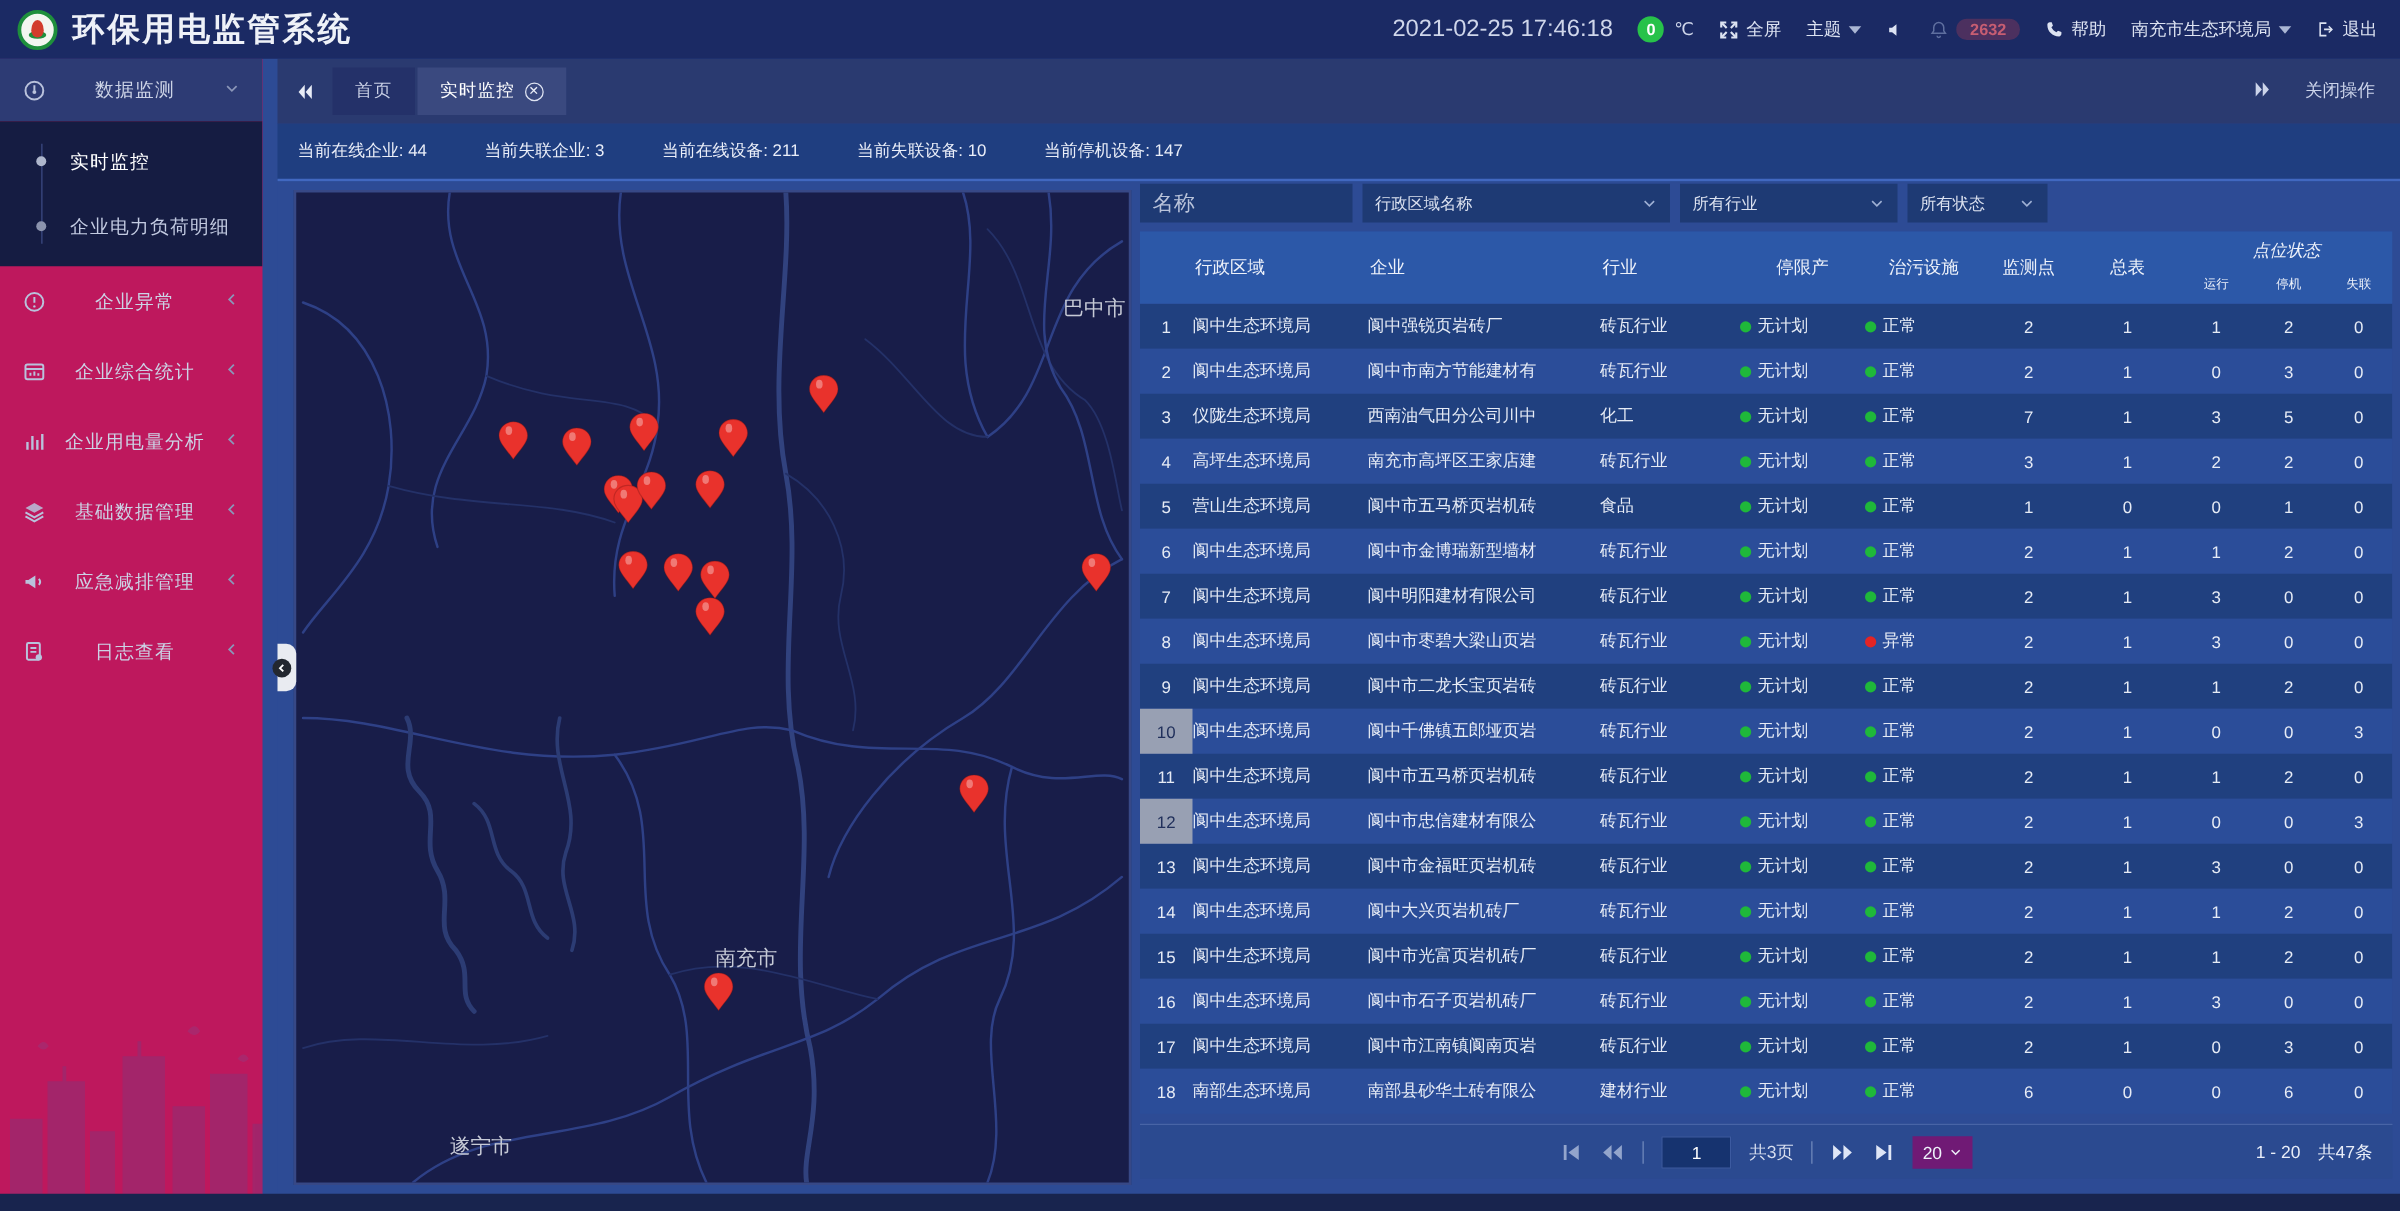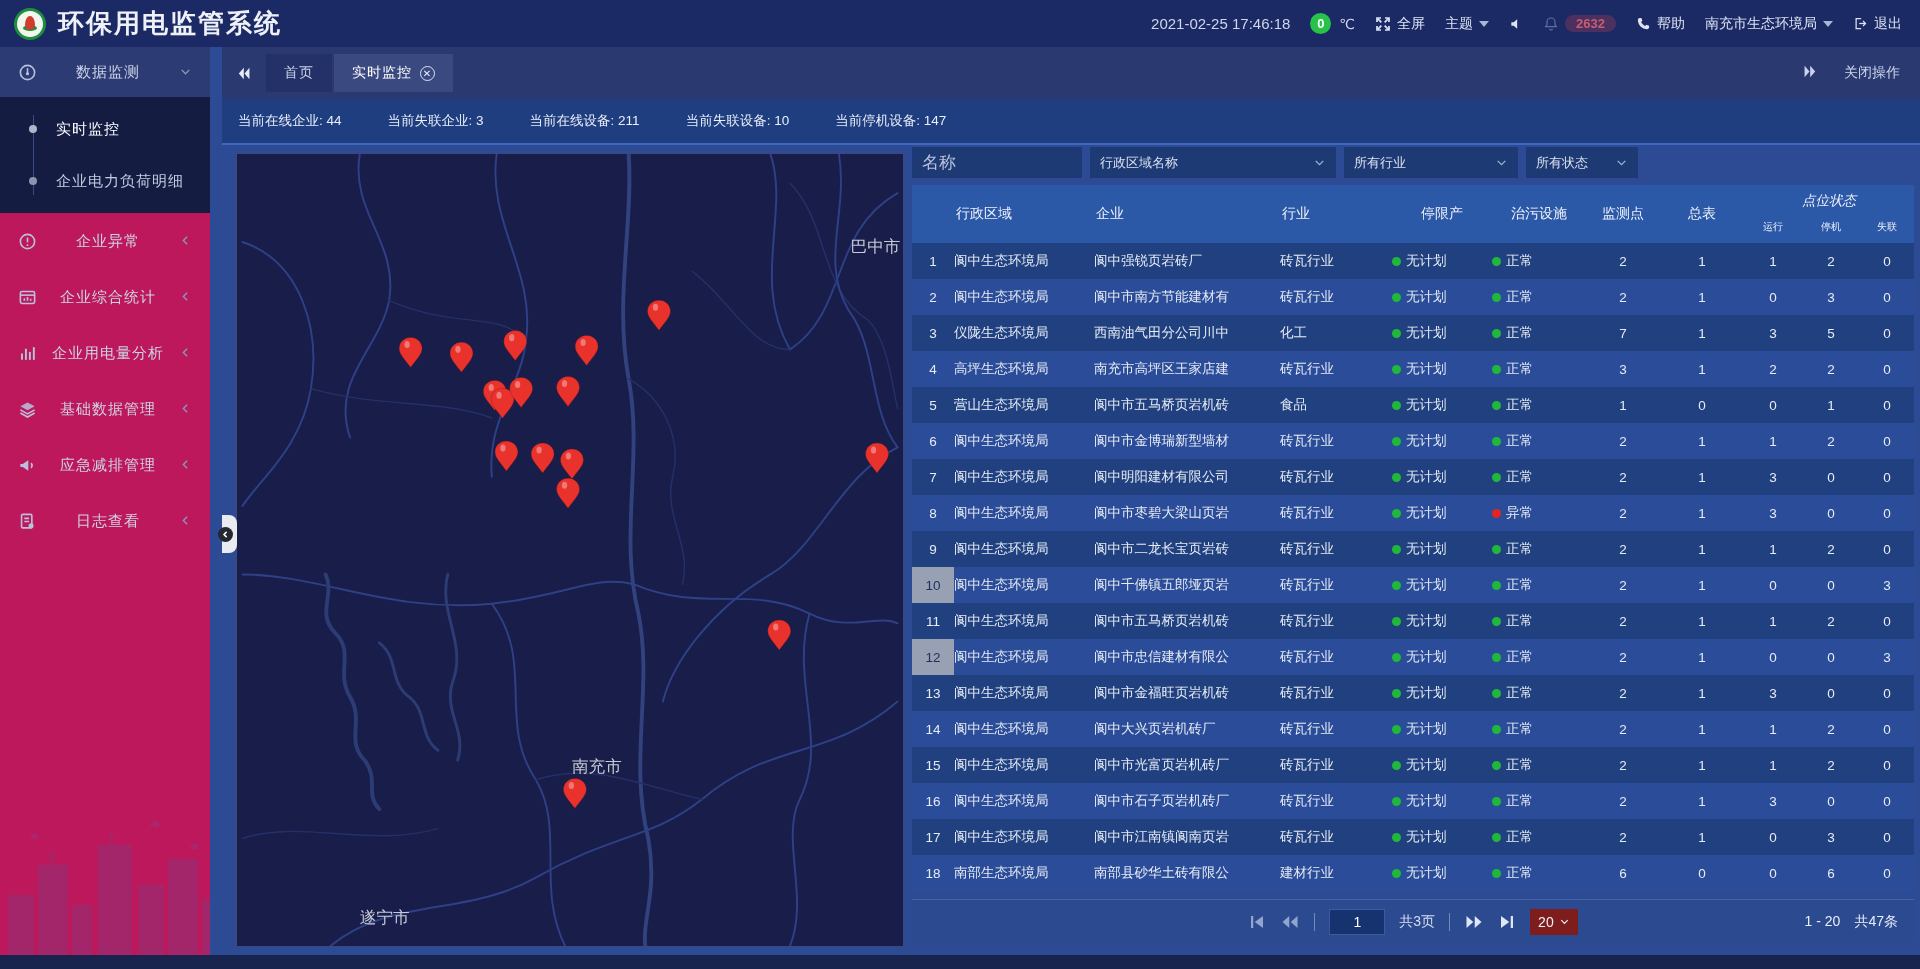"2021-02-25 17:46:18" .datetime { font-size: 15px -> 19px }
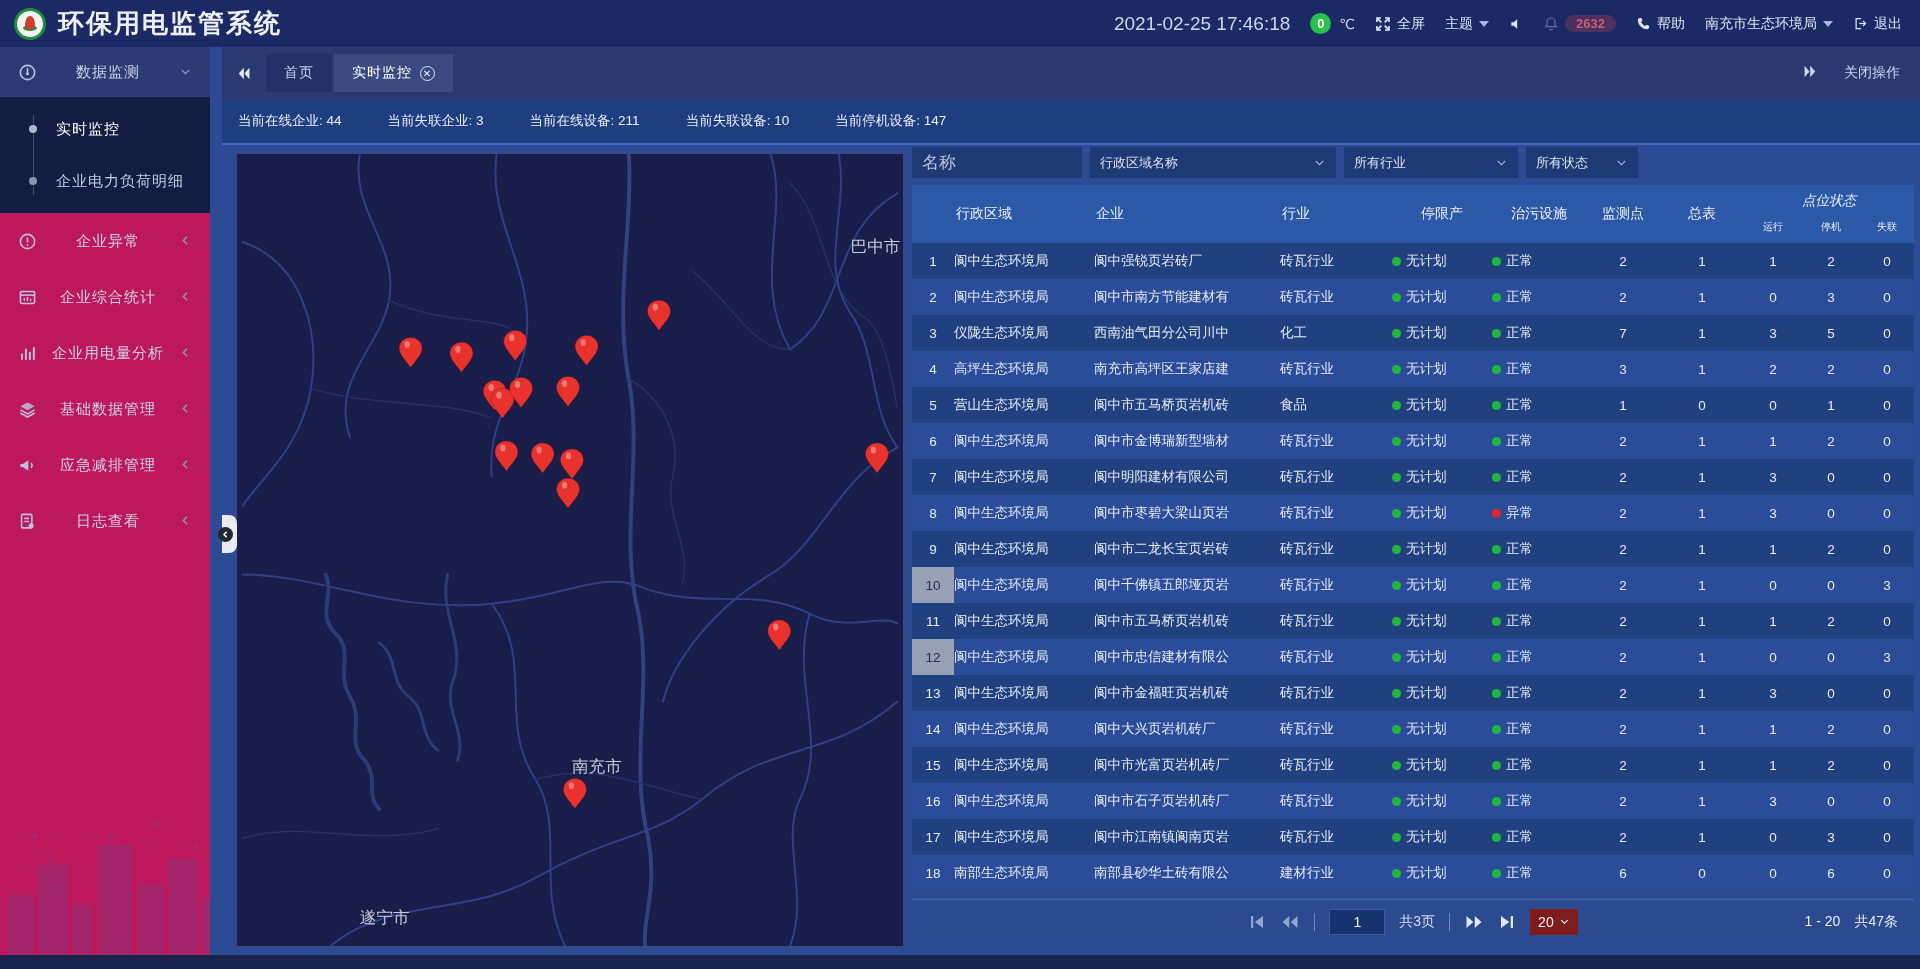"20" .size-select { background: #7f1d1d -> #701a75 }
